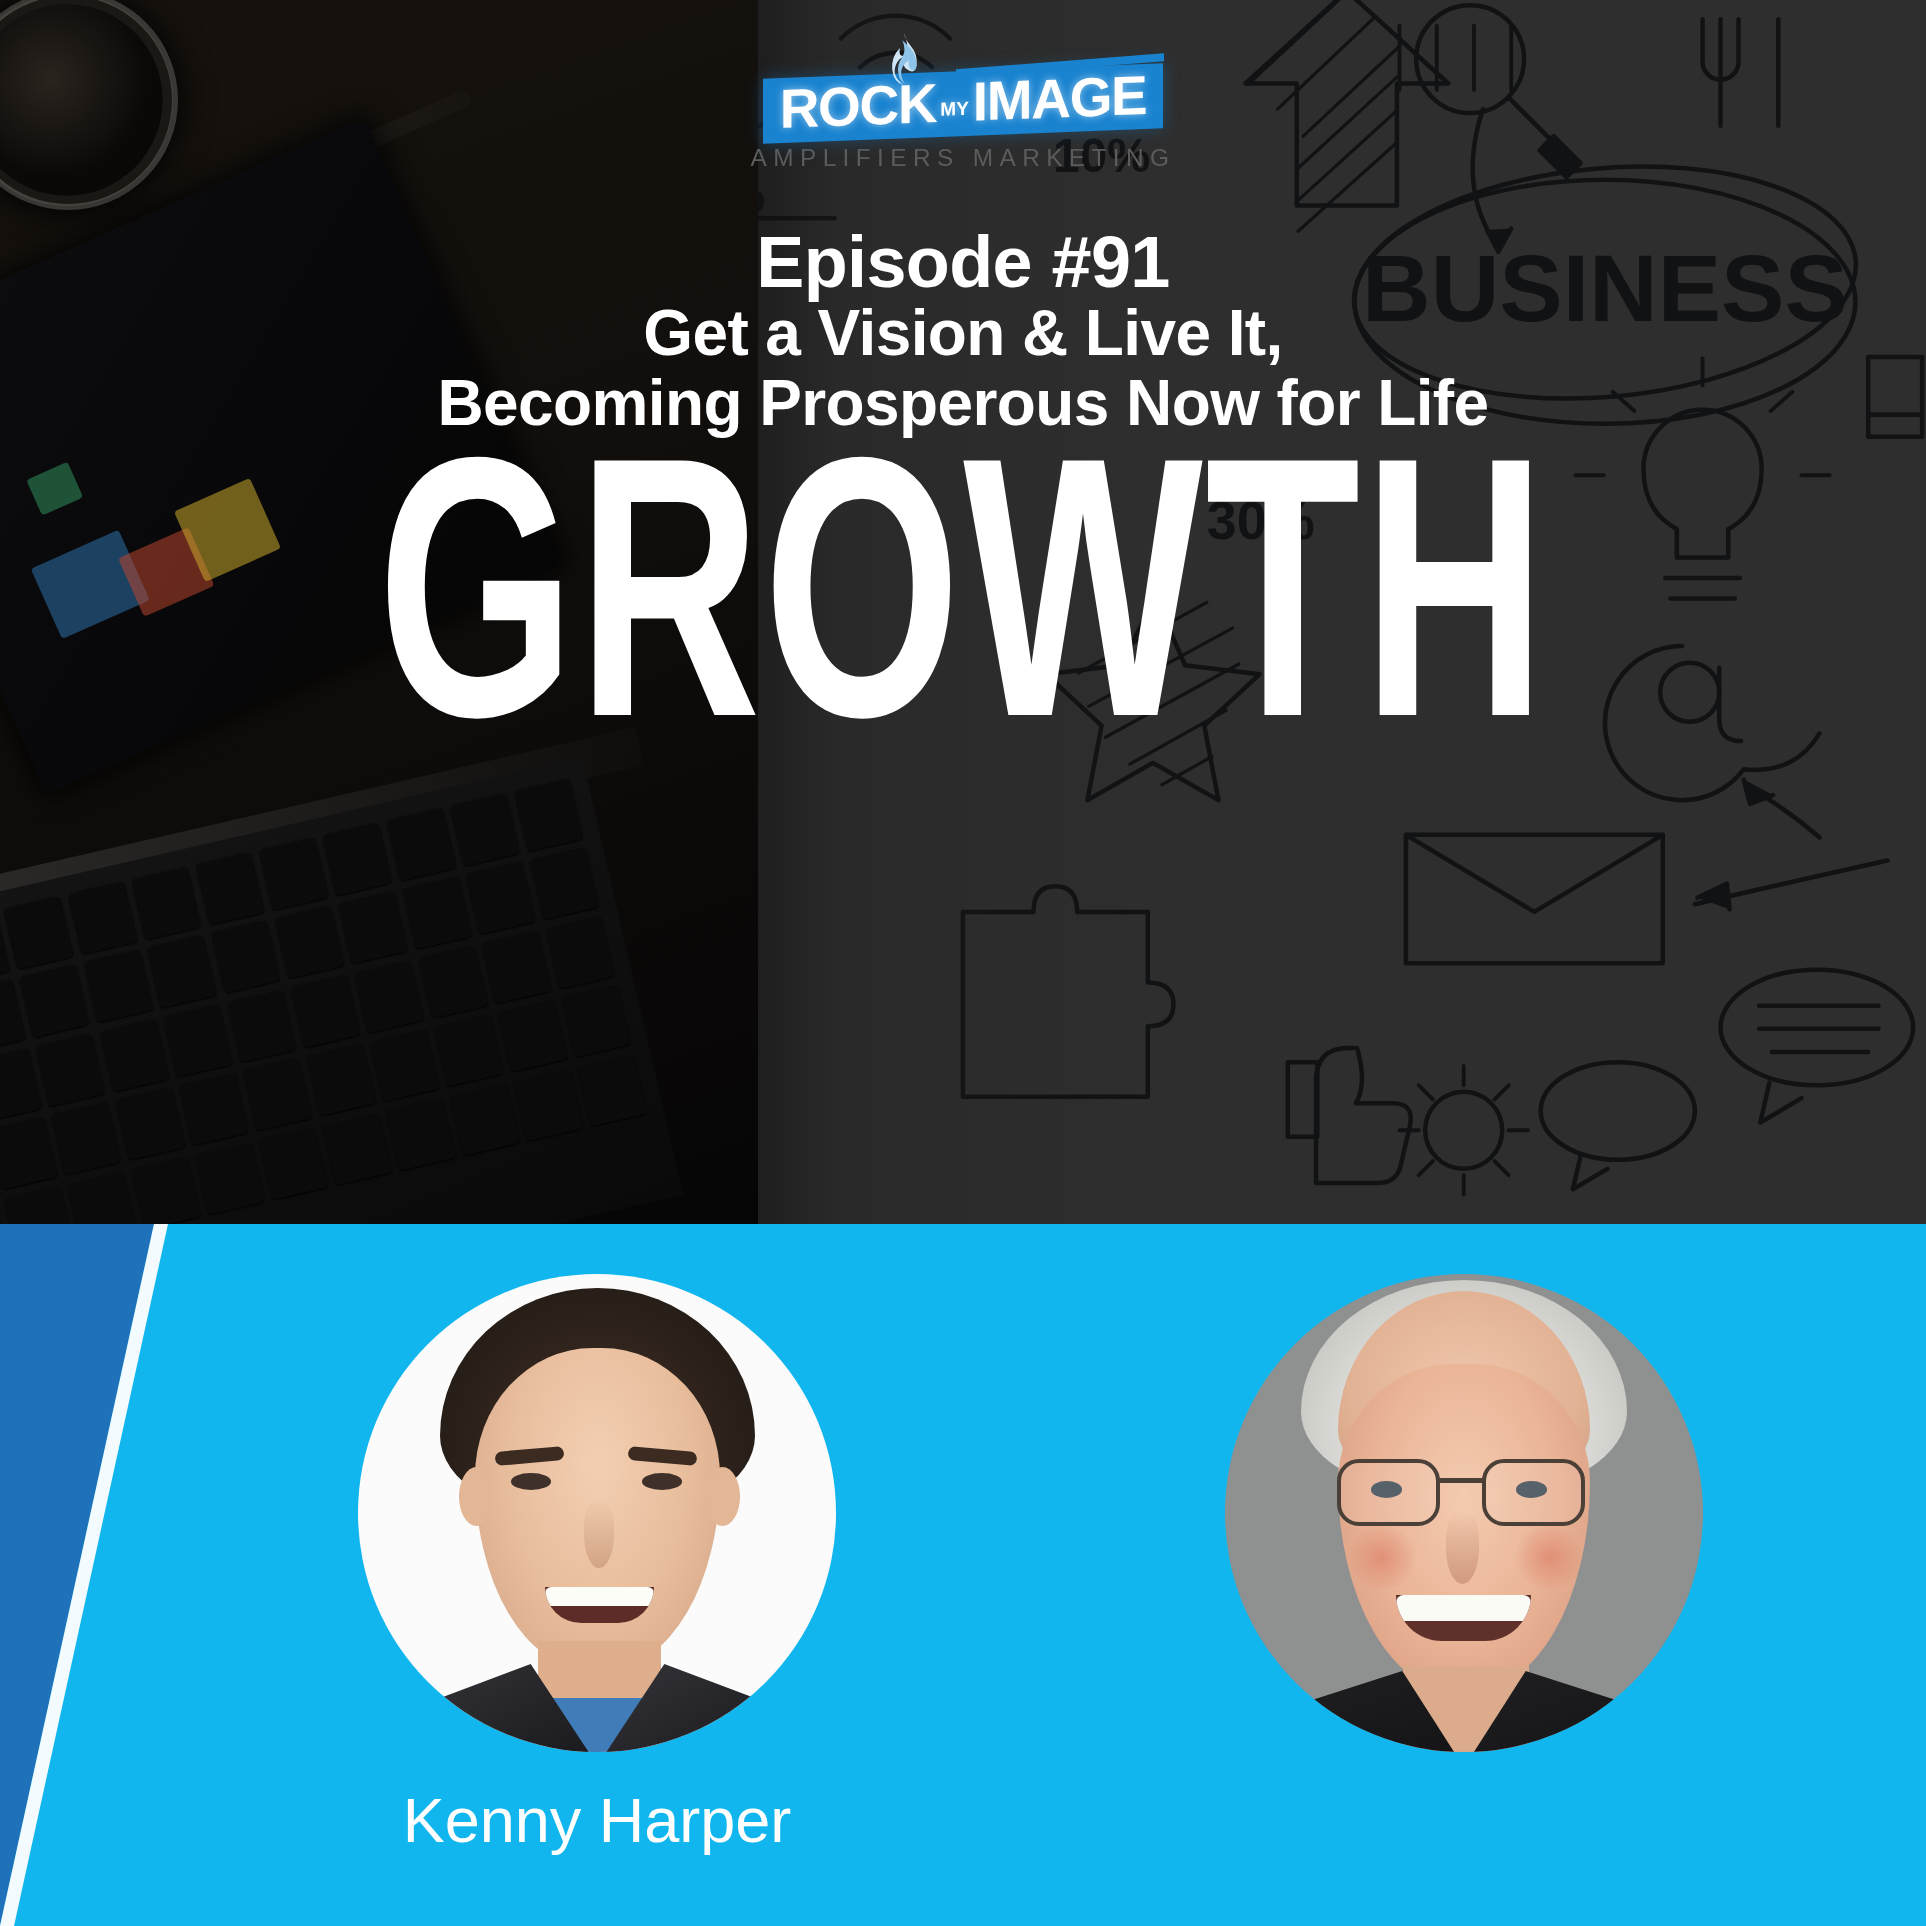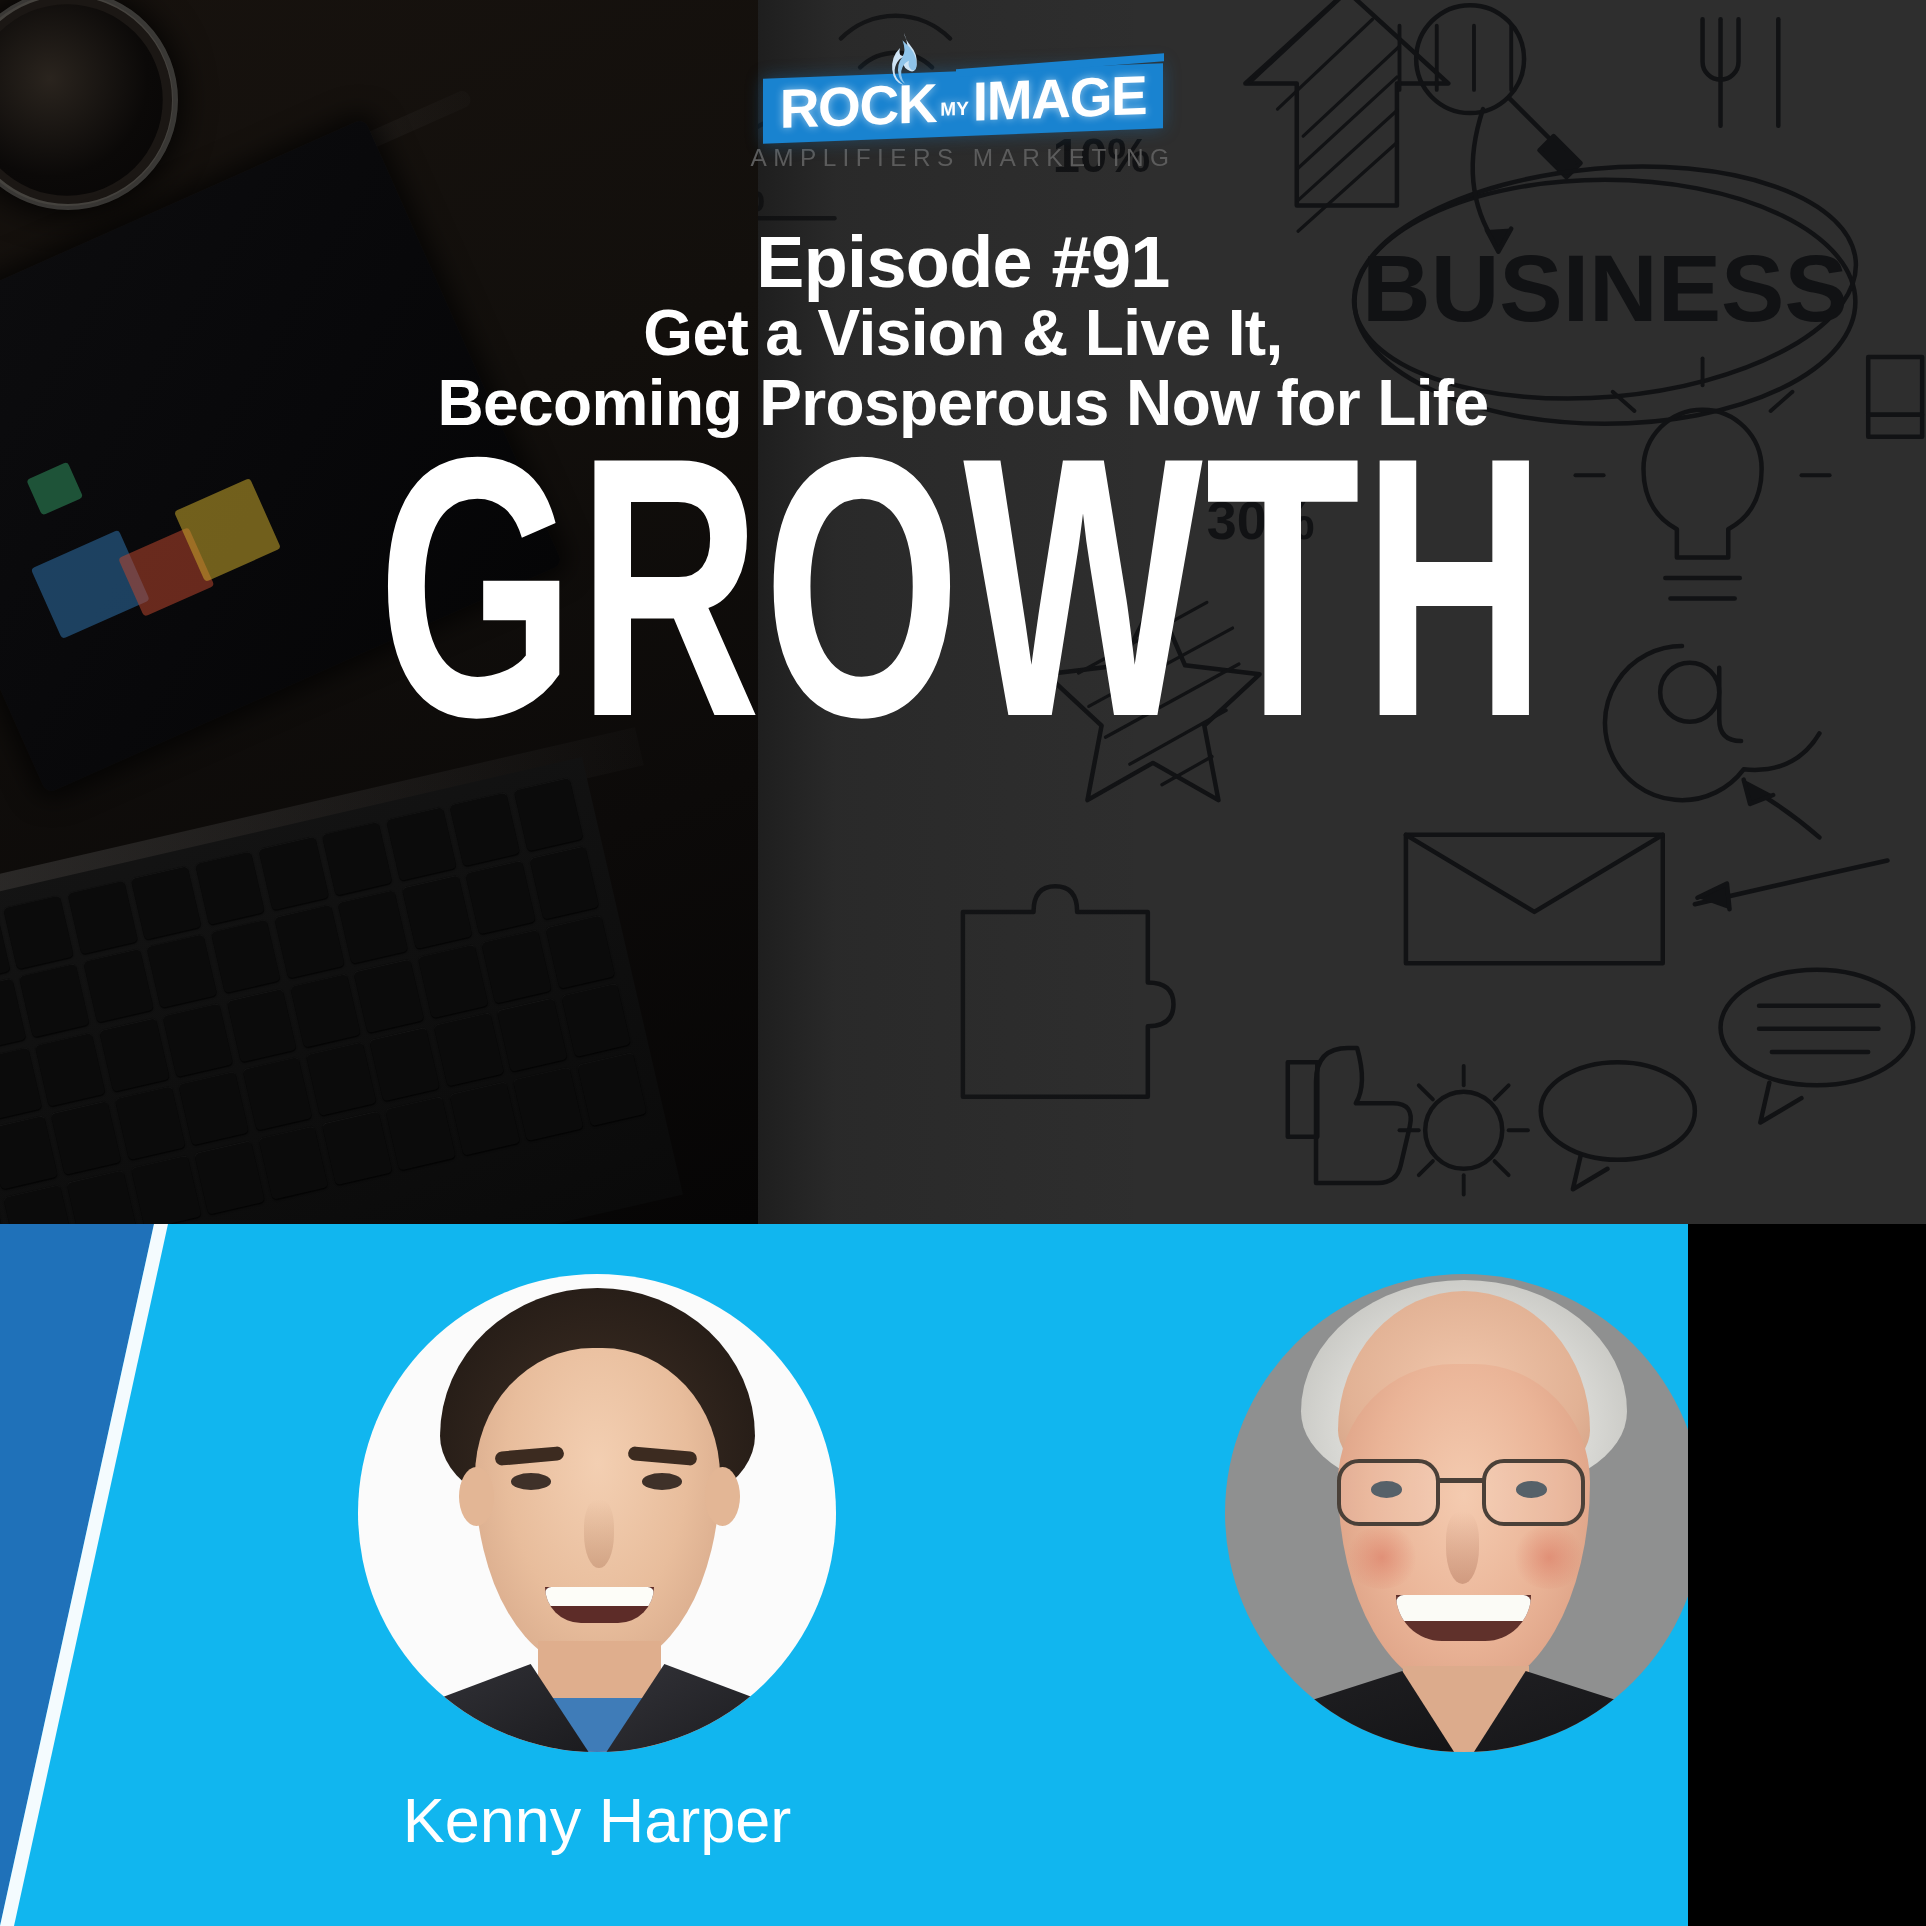"Kenny Harper" #guest-panel { width: 1688px -> 1926px }
